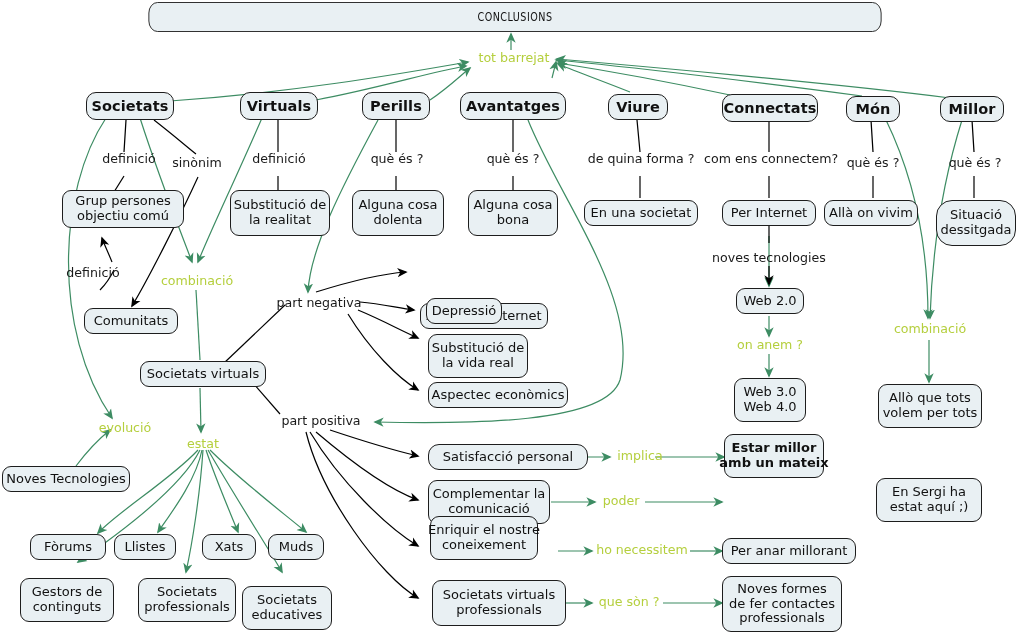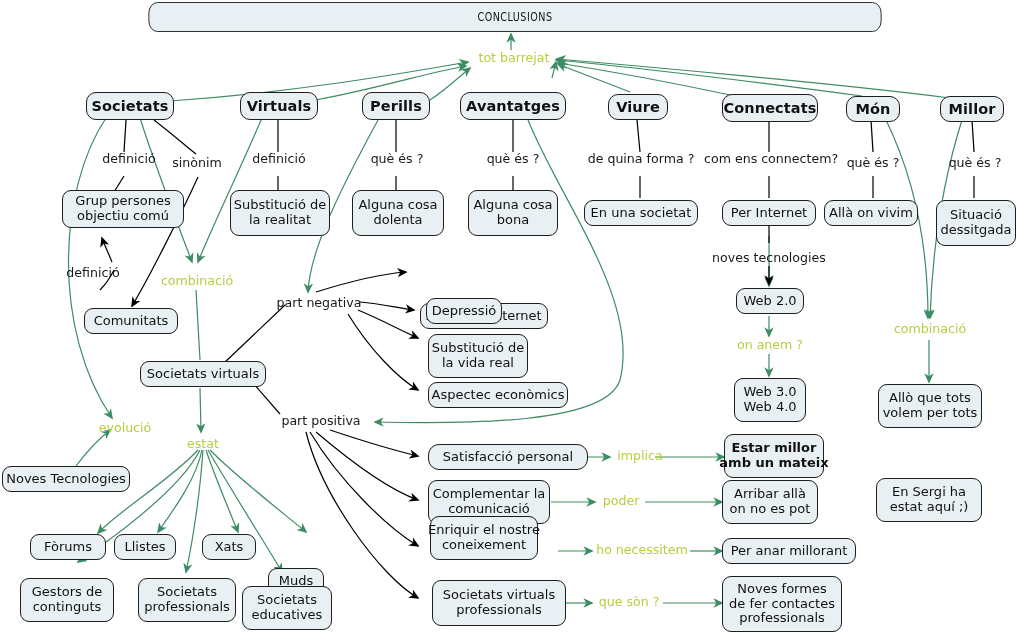"Situació" div.node { border-radius: none -> 16px }
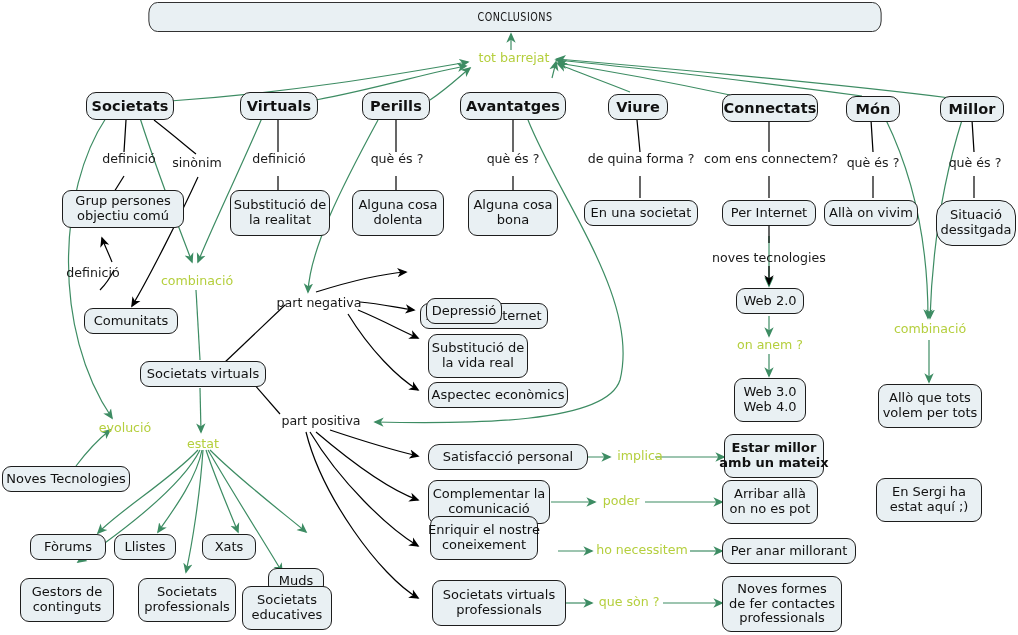"Arribar allà" div.node { html: <div>Arribar allà on no es pot</div> -> none }
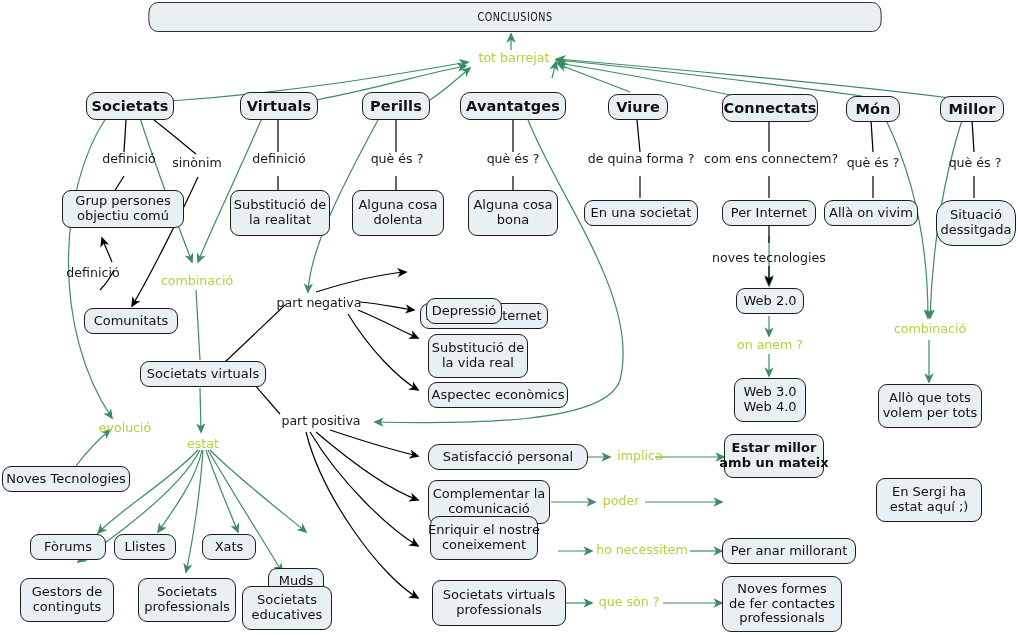"Muds" div.node { margin-top: 34px -> none }
